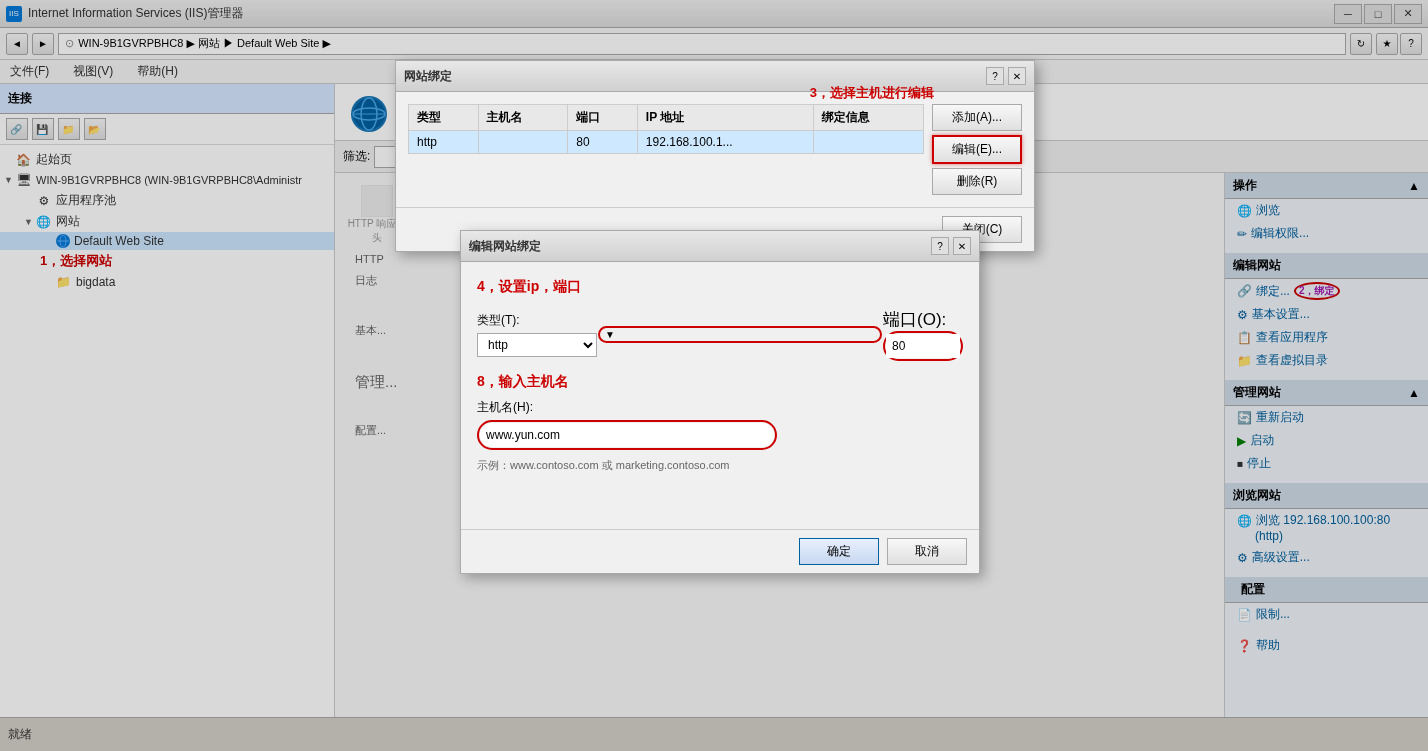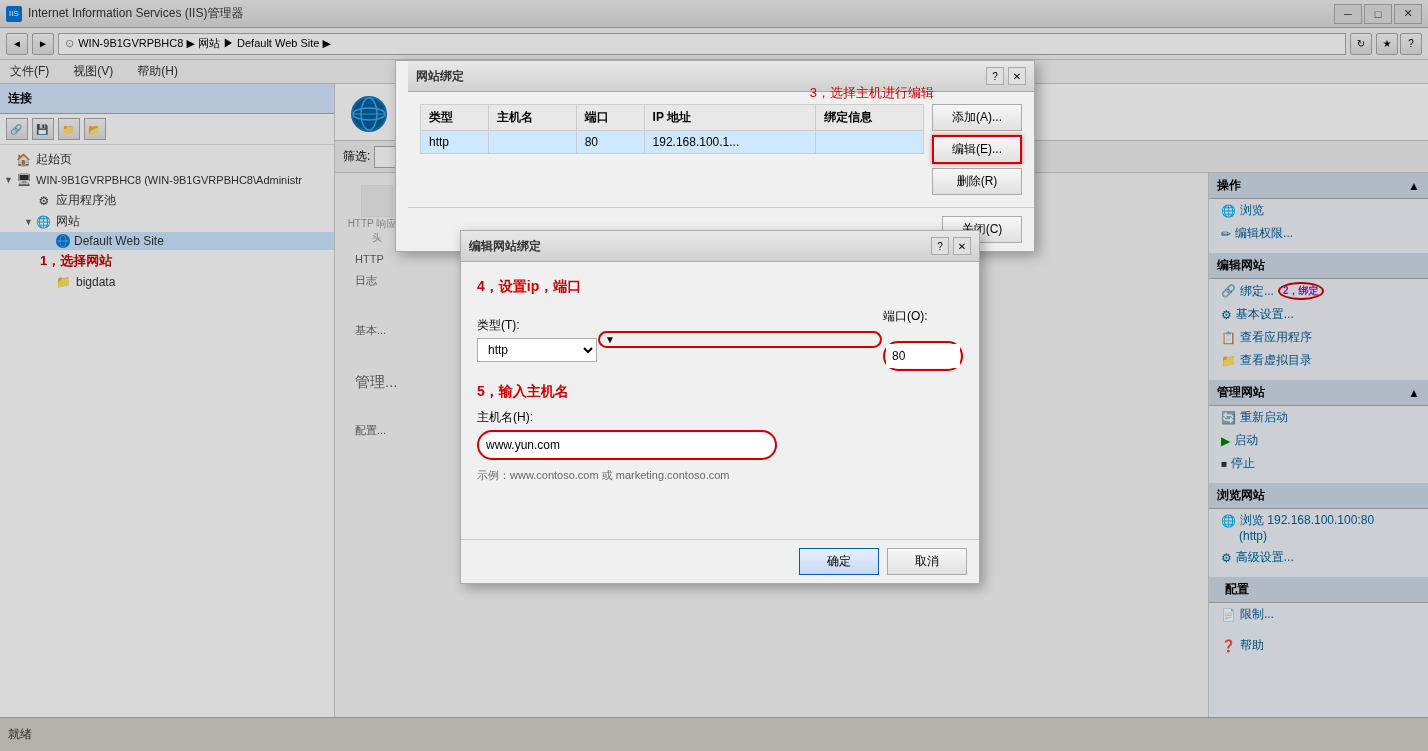"网站绑定" .dialog-binding { padding-left: 12px -> none }
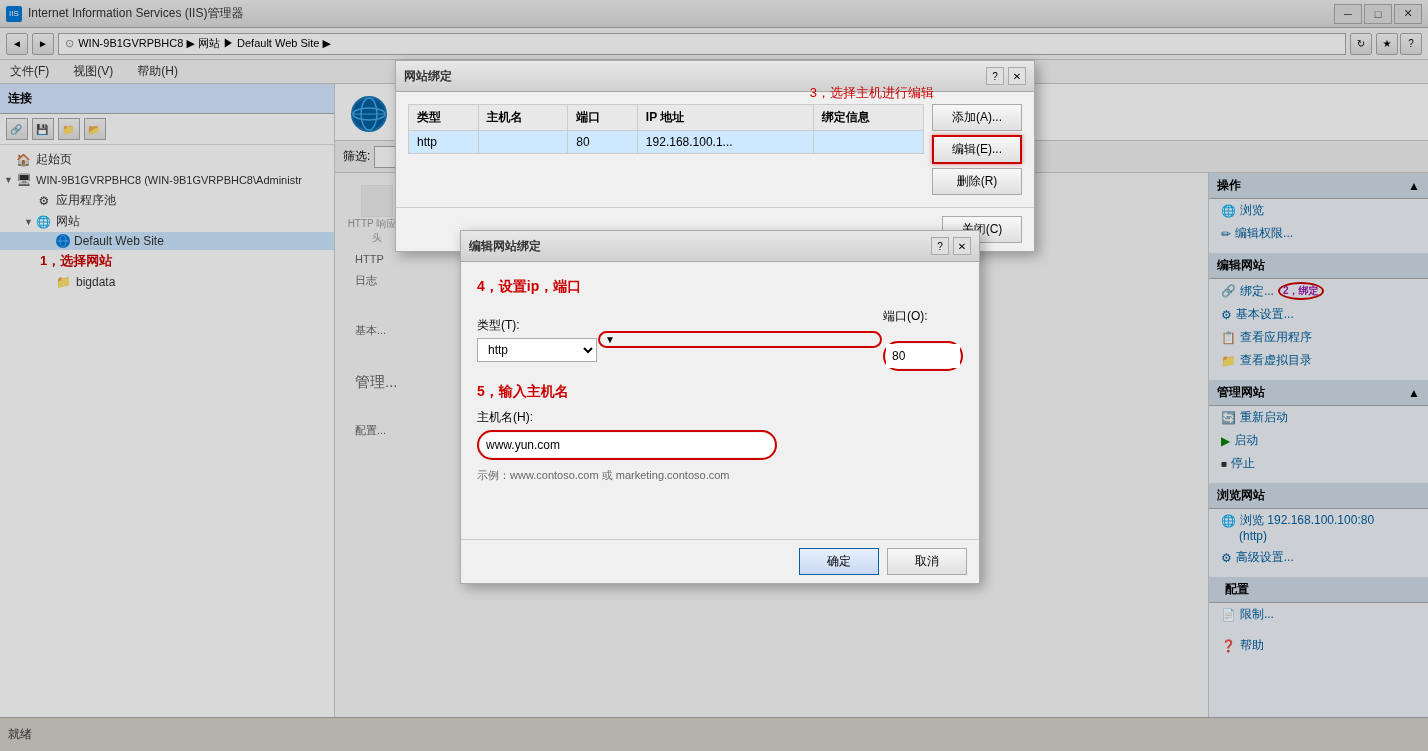"3，选择主机进行编辑" div { font-weight: normal -> bold }
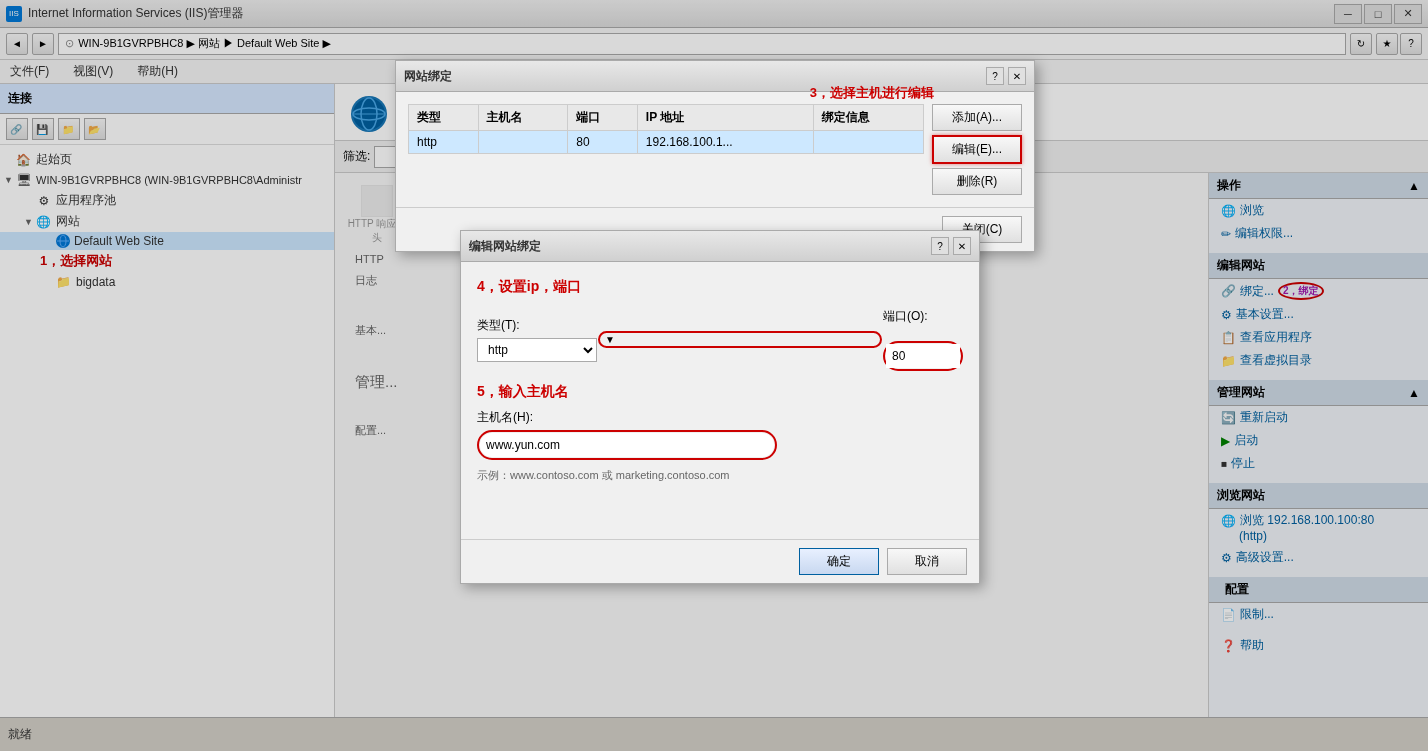"操作" .right-panel { width: 220px -> 204px }
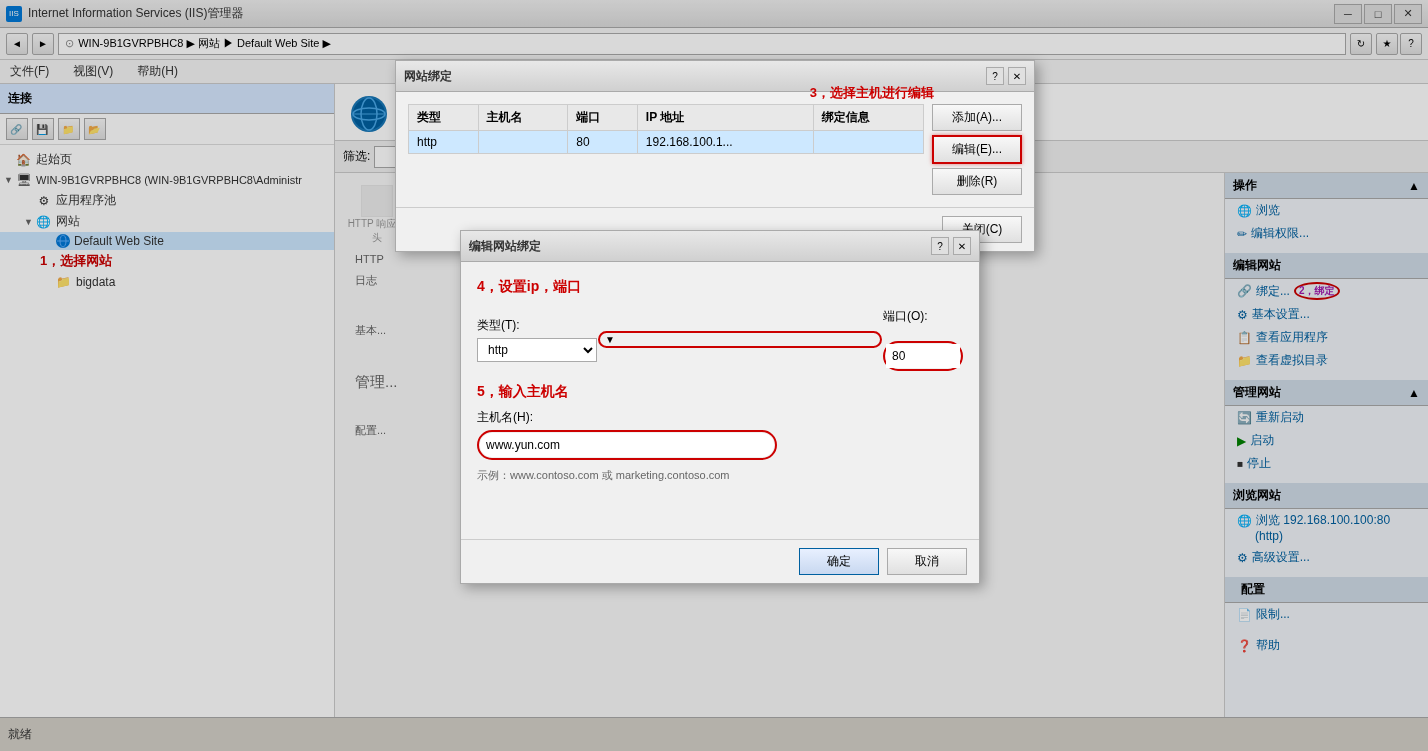"端口(O):" label { font-size: 12px -> 17px; margin-bottom: 16px -> 0 }
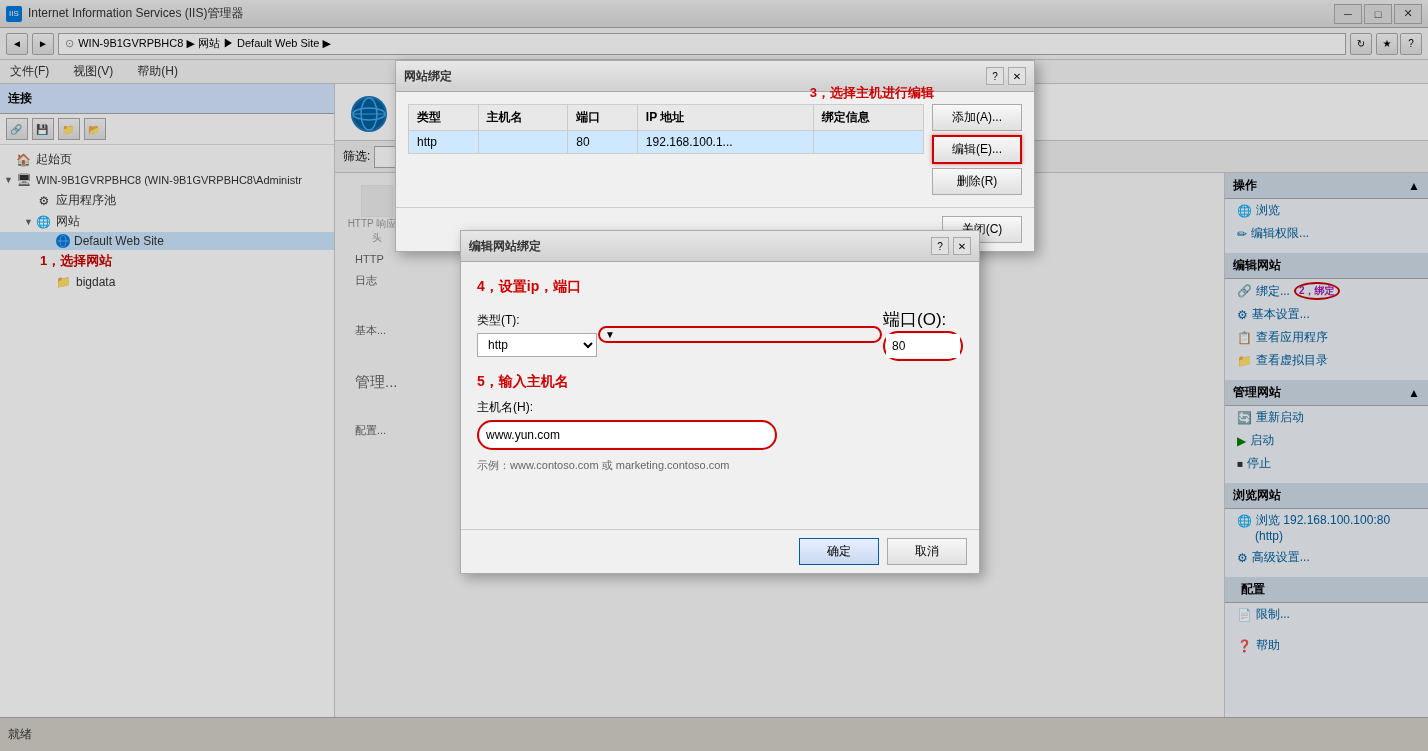"5，输入主机名" div { text: 5 -> 8 }
